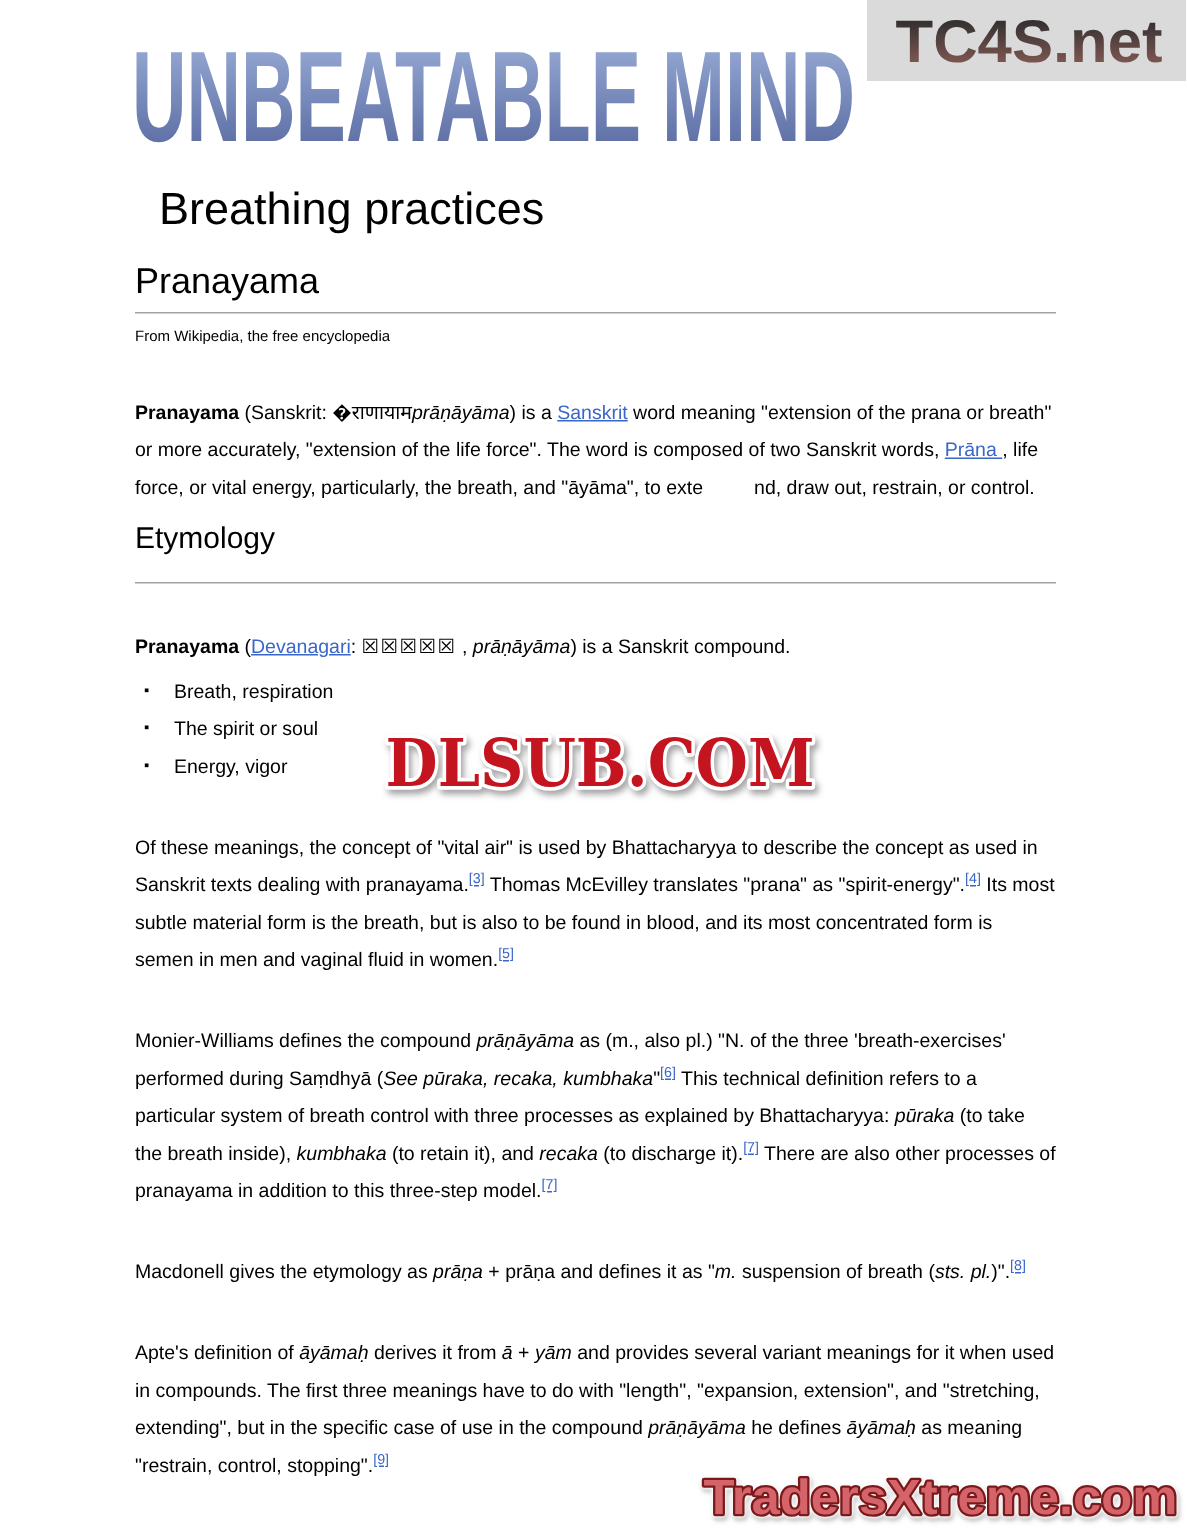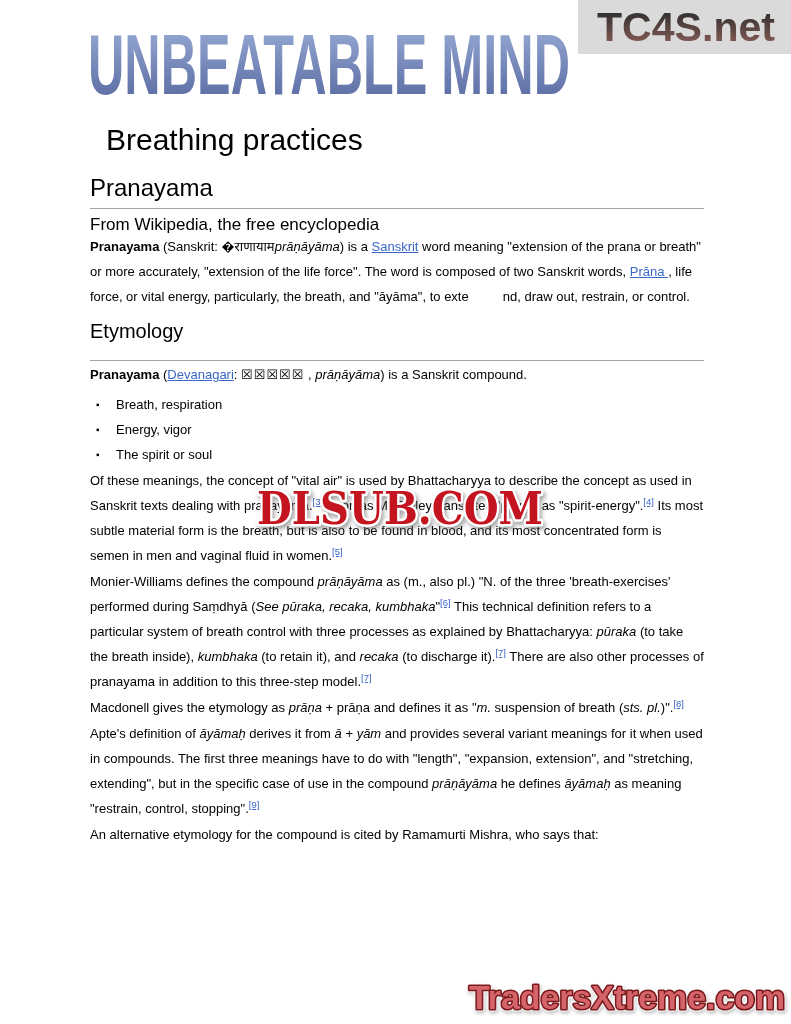"From Wikipedia, the free encyclopedia" .tagline { font-size: 17px -> 10px }
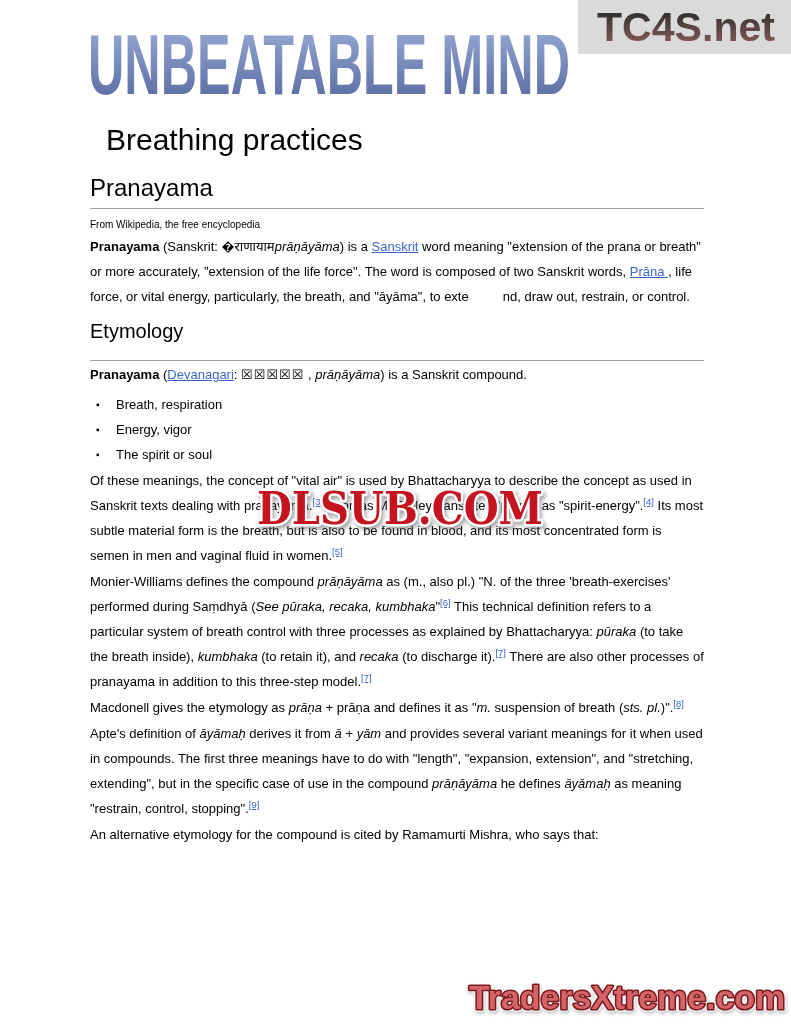"Pranayama (Sanskrit: �राणायामprāṇāyāma)" p.body { margin: 1px 0 0 -> 29px 0 0 }
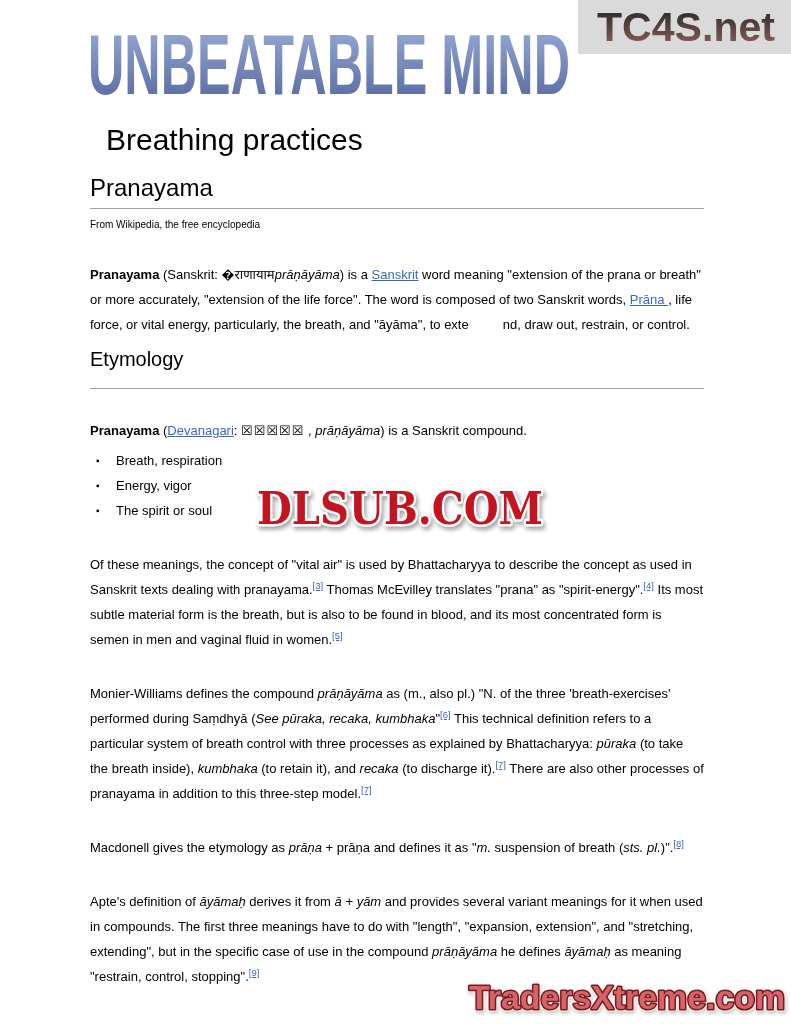"Energy, vigor" li.meaning { order: before "The spirit or soul" -> after "The spirit or soul" }
